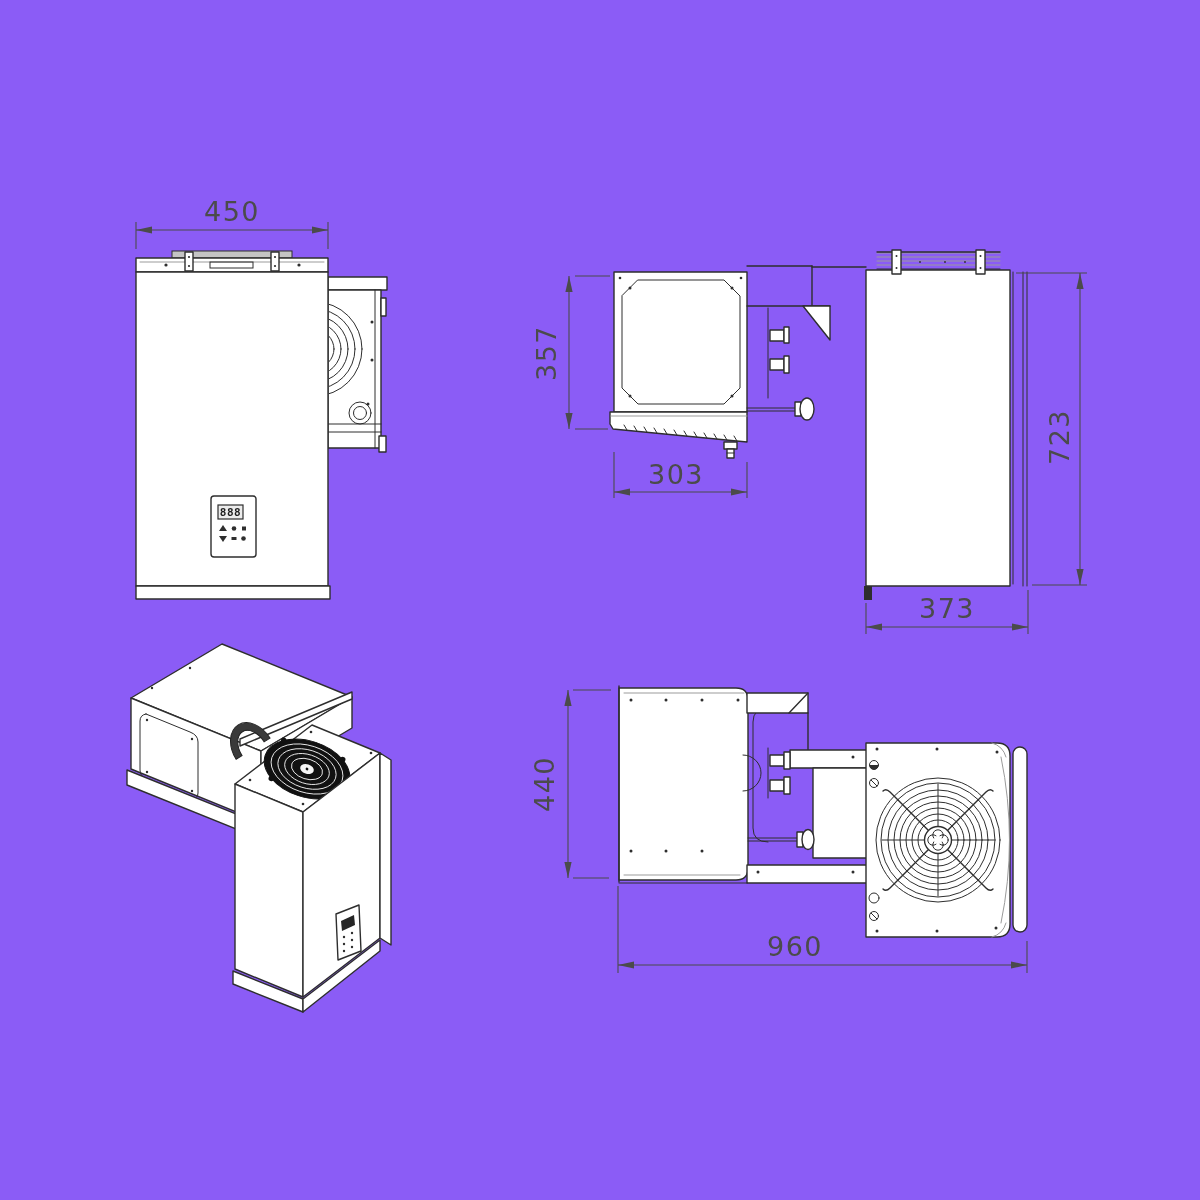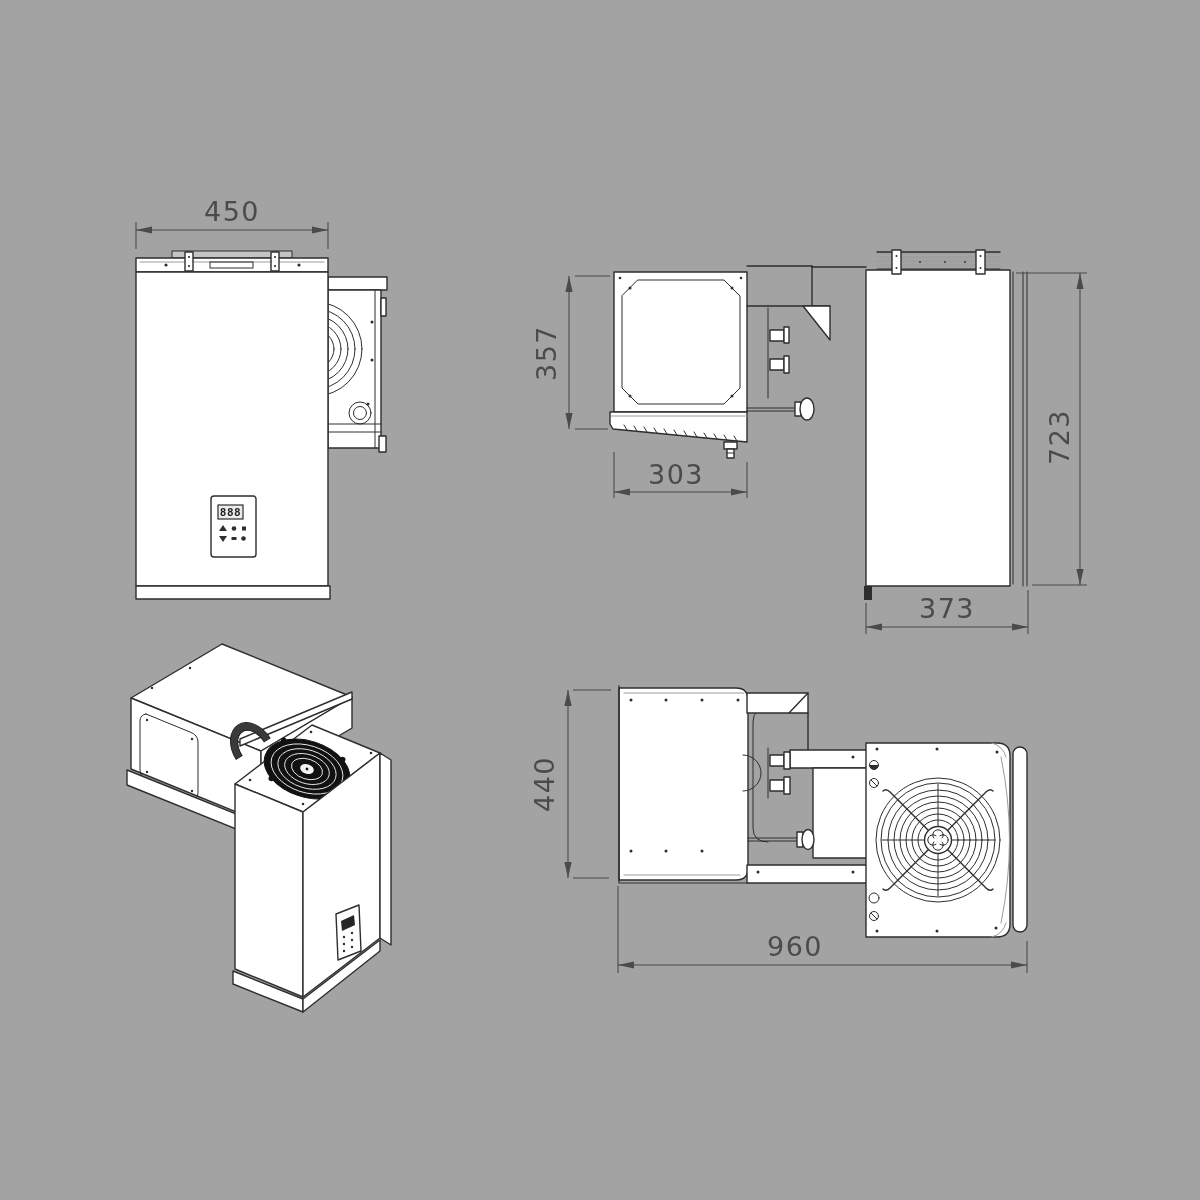"450" #canvas { background: #a3a3a3 -> #8b5cf6 }
